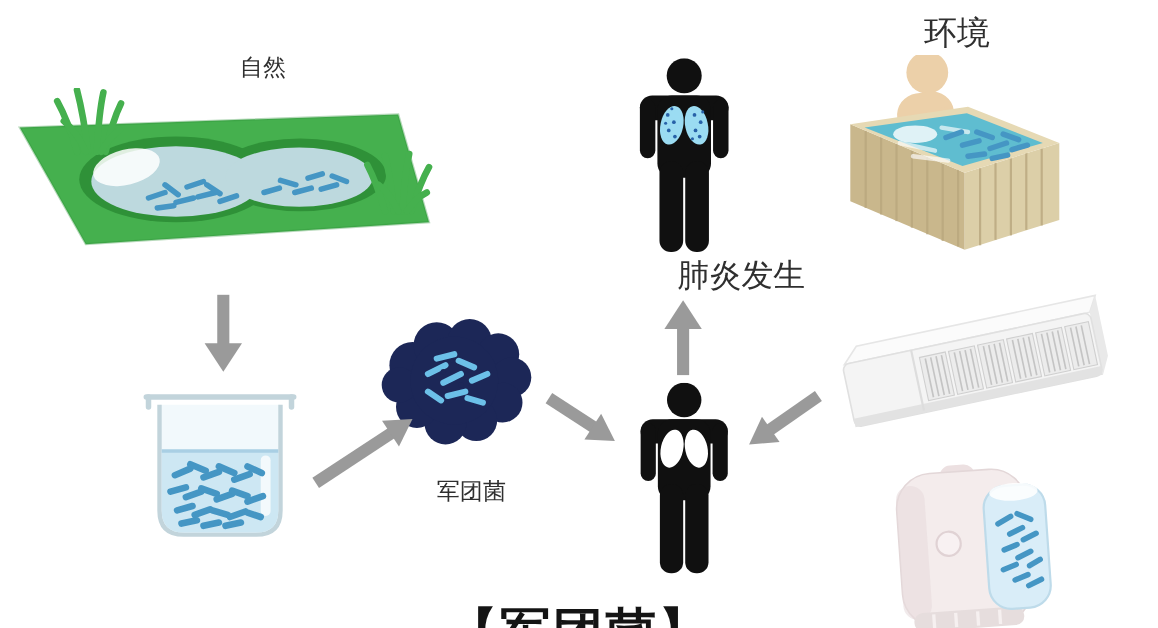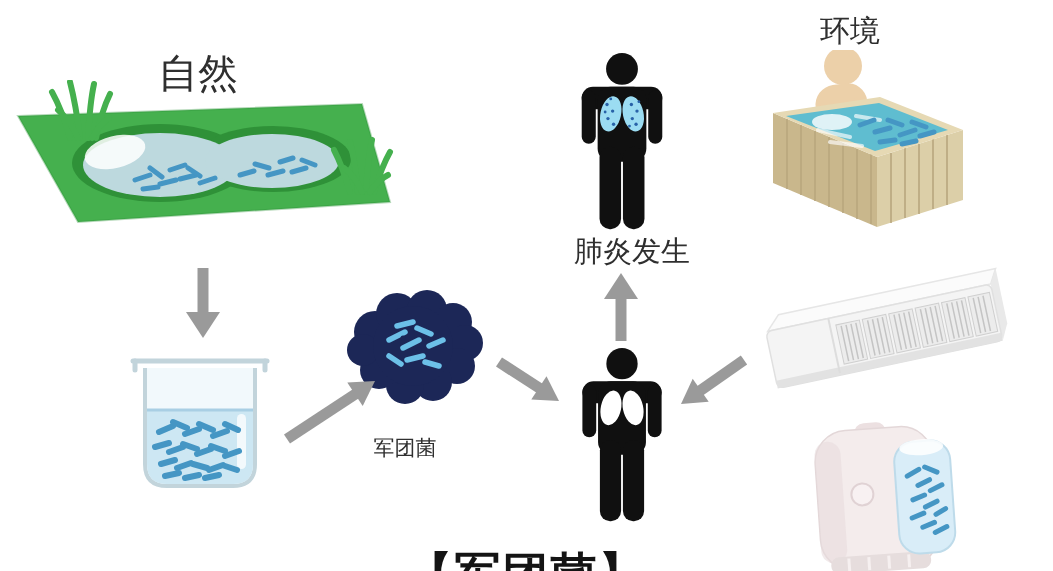"环境" .label { text-align: center -> right }
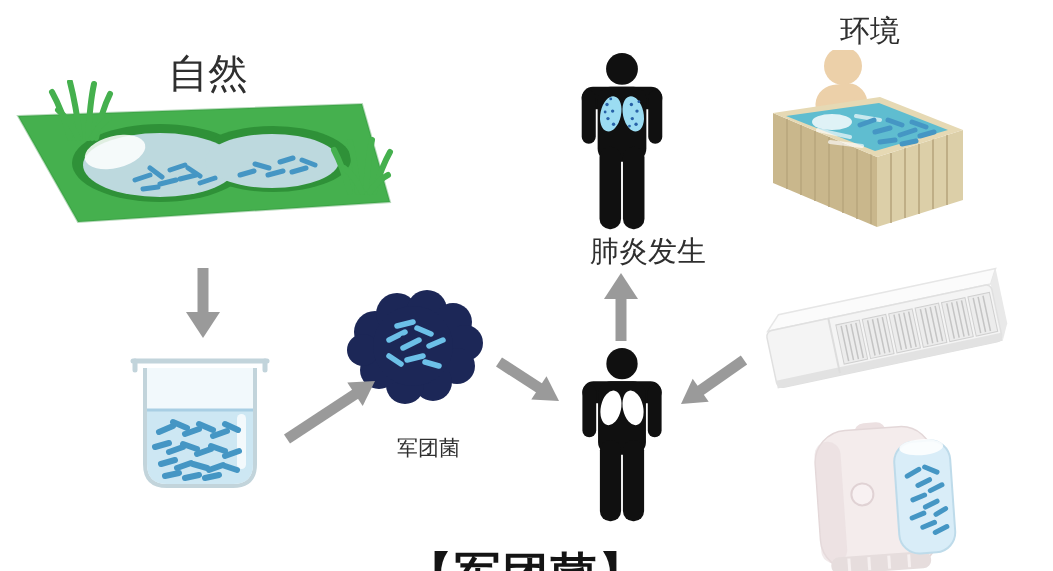"自然" div.label { font-size: 40px -> 21px; left: 148px -> 160px }
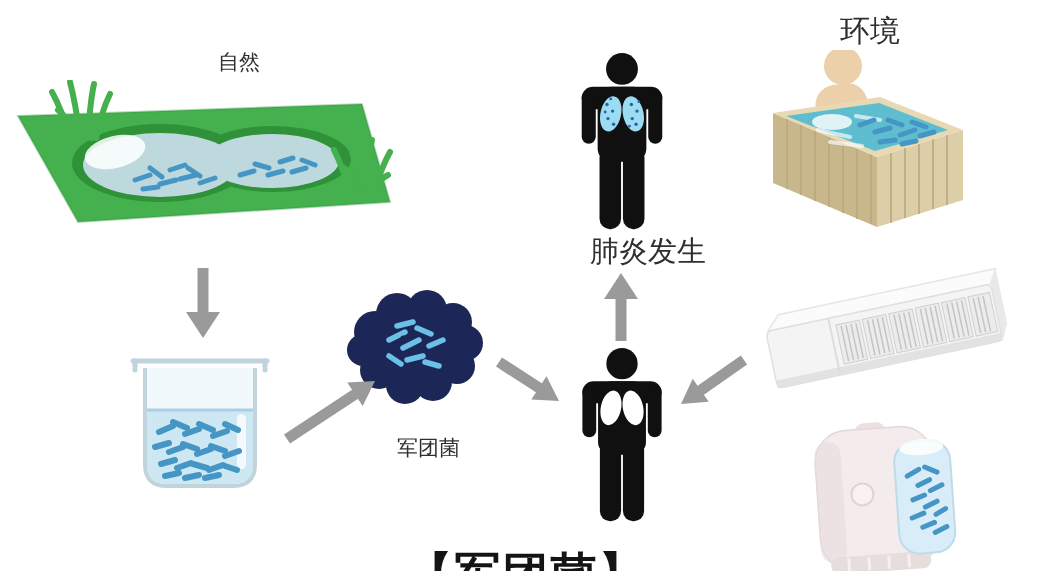"肺炎发生" div.label { left: 558px -> 584px }
